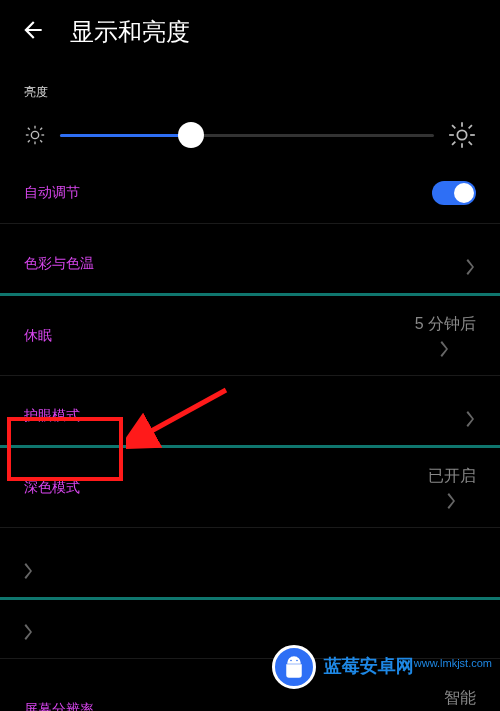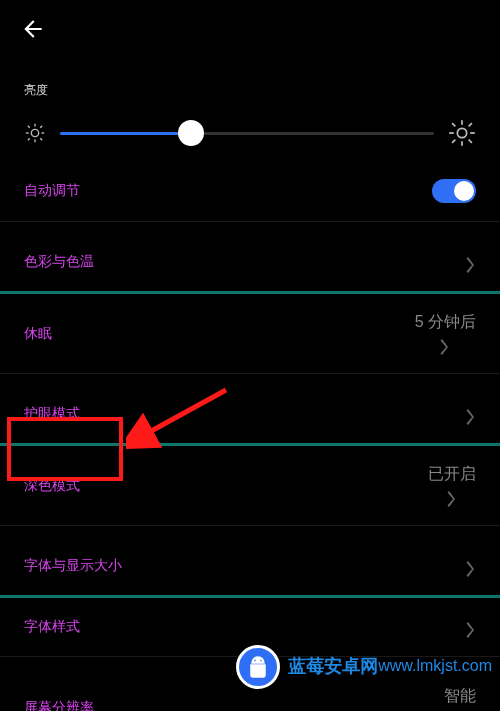"显示和亮度" span.title { html: none -> <span>显示和亮度</span> }
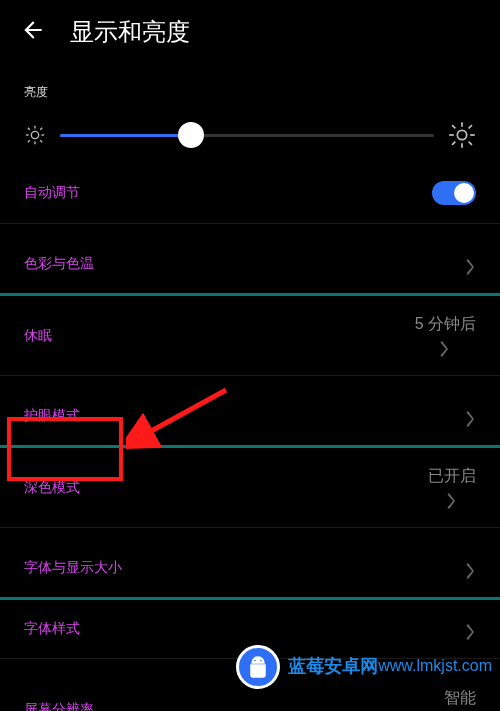"字体与显示大小" span.item-label { html: <span>字体与显示大小</span> -> none }
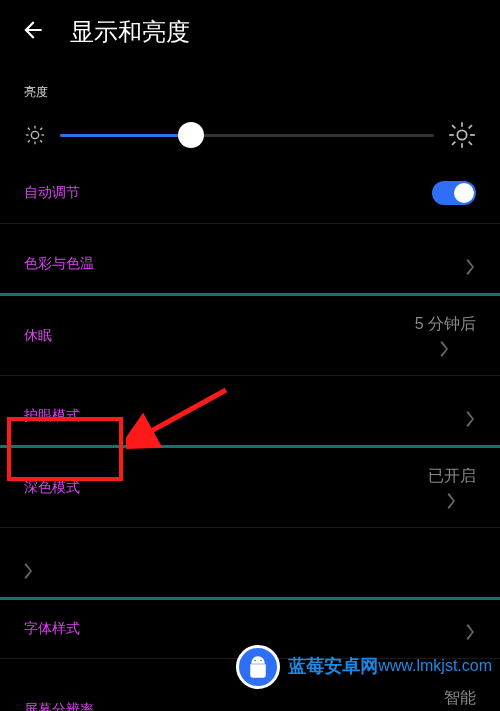"字体样式" span.item-label { html: <span>字体样式</span> -> none }
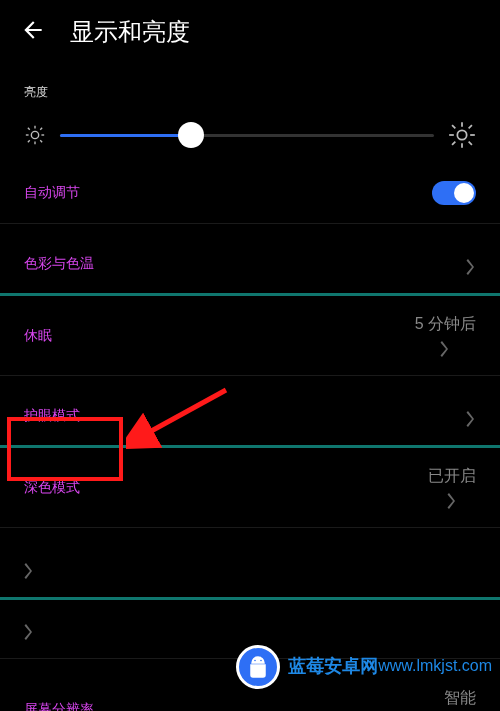"www.lmkjst.com" .wm-url { font-size: 16px -> 11px }
